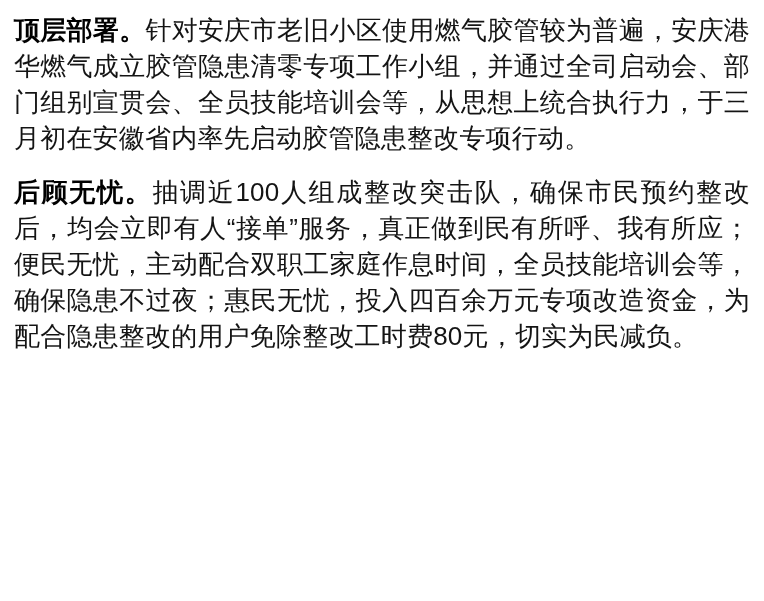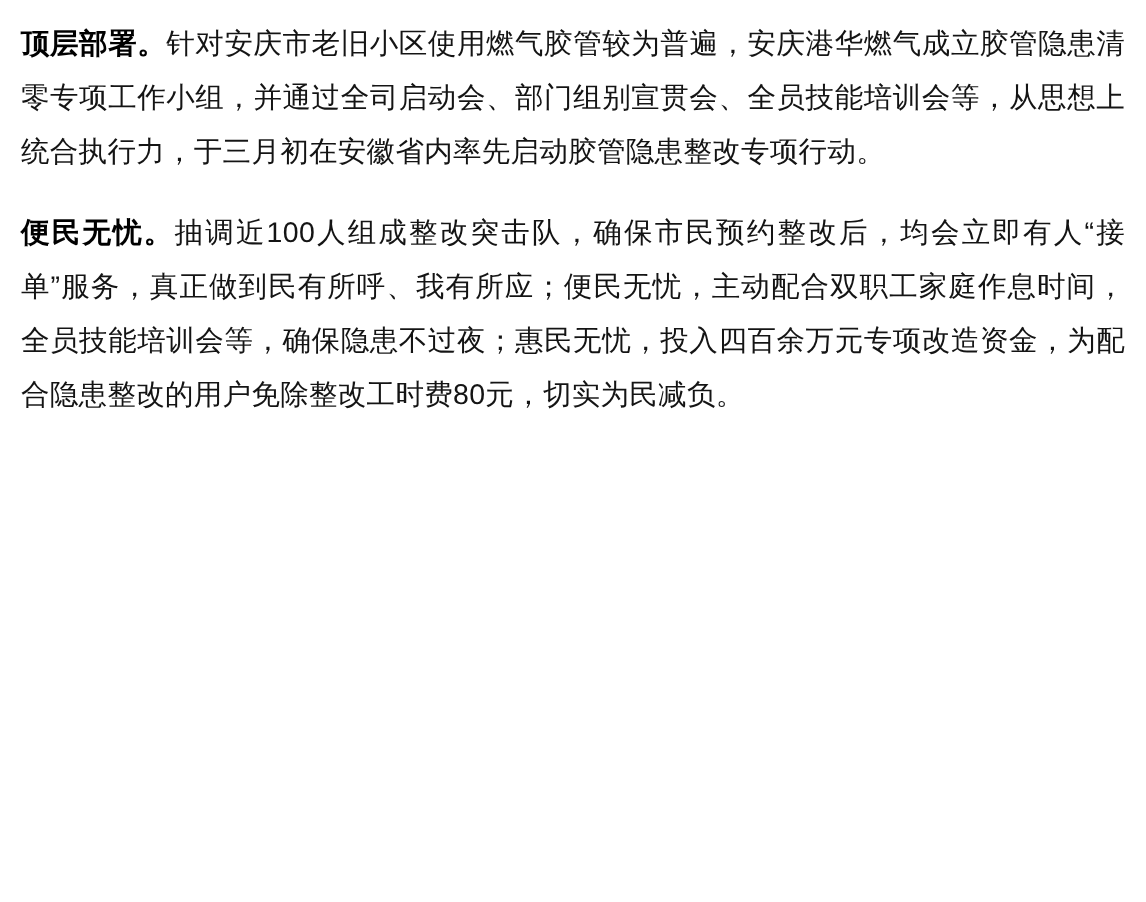"顶层部署。针对安庆市老旧小区使用燃气胶管较为普遍，安庆港华燃气成立胶管隐患清零专" .para { font-size: 19px -> 26px }
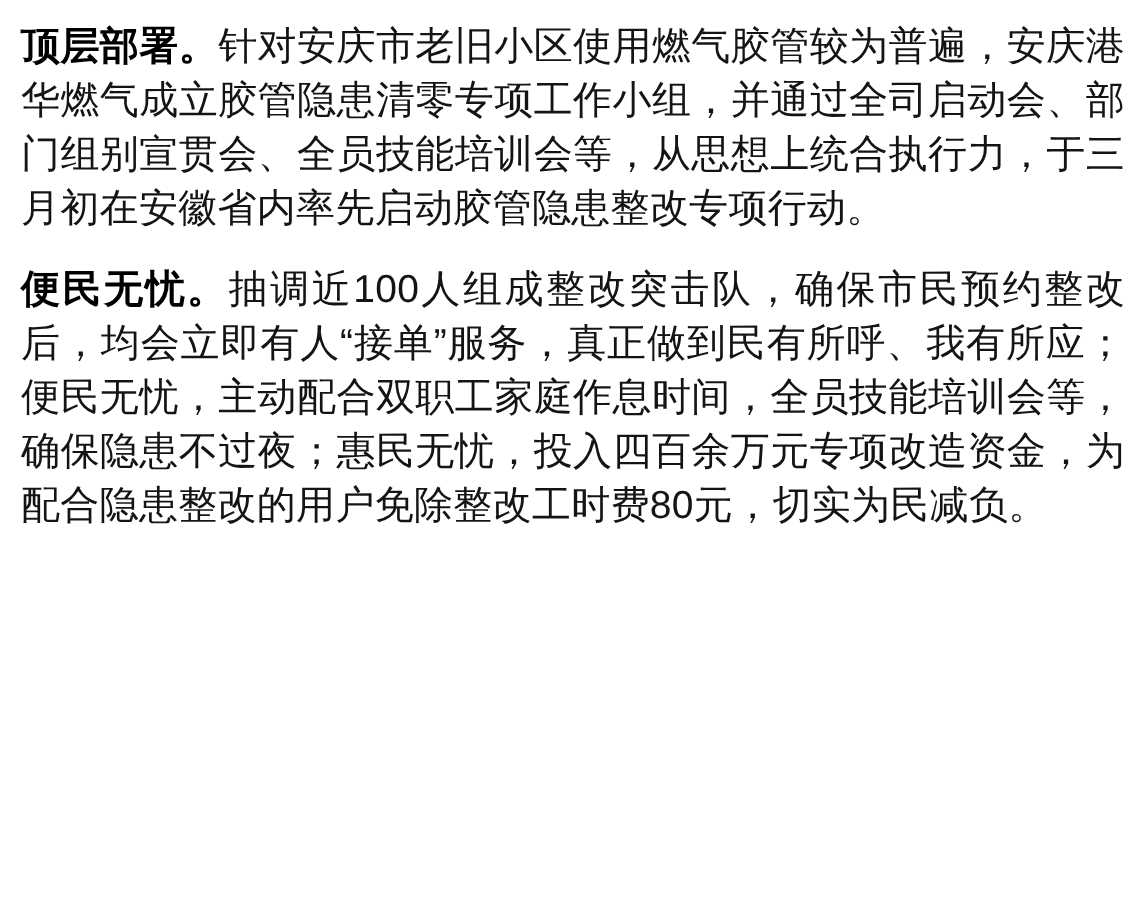"便民无忧。" span.lead { text: 便民 -> 后顾 }
